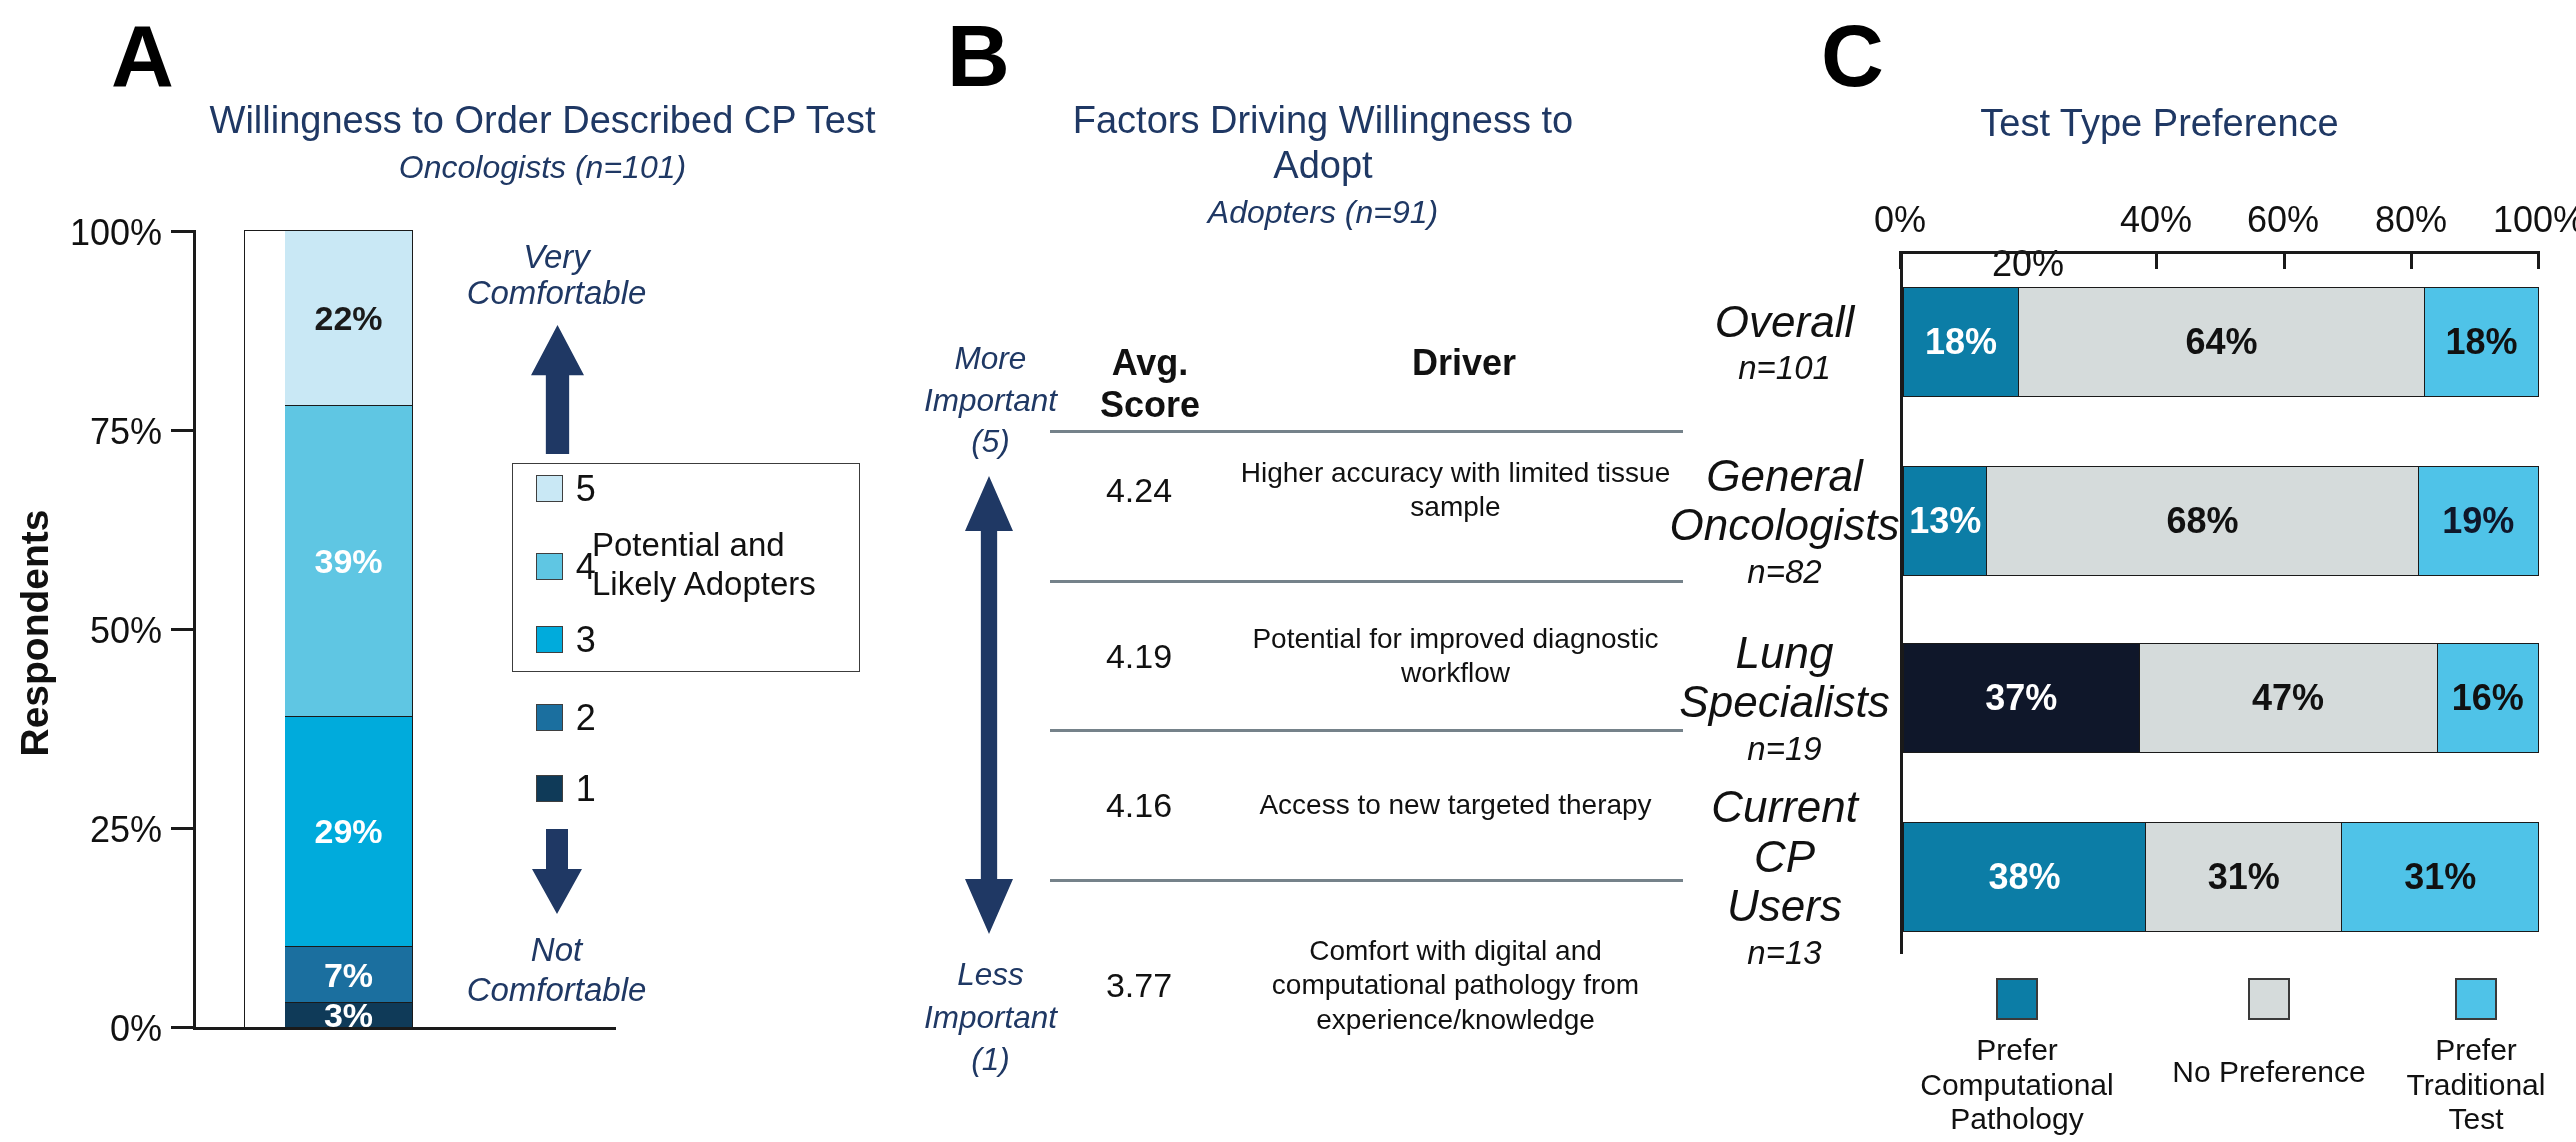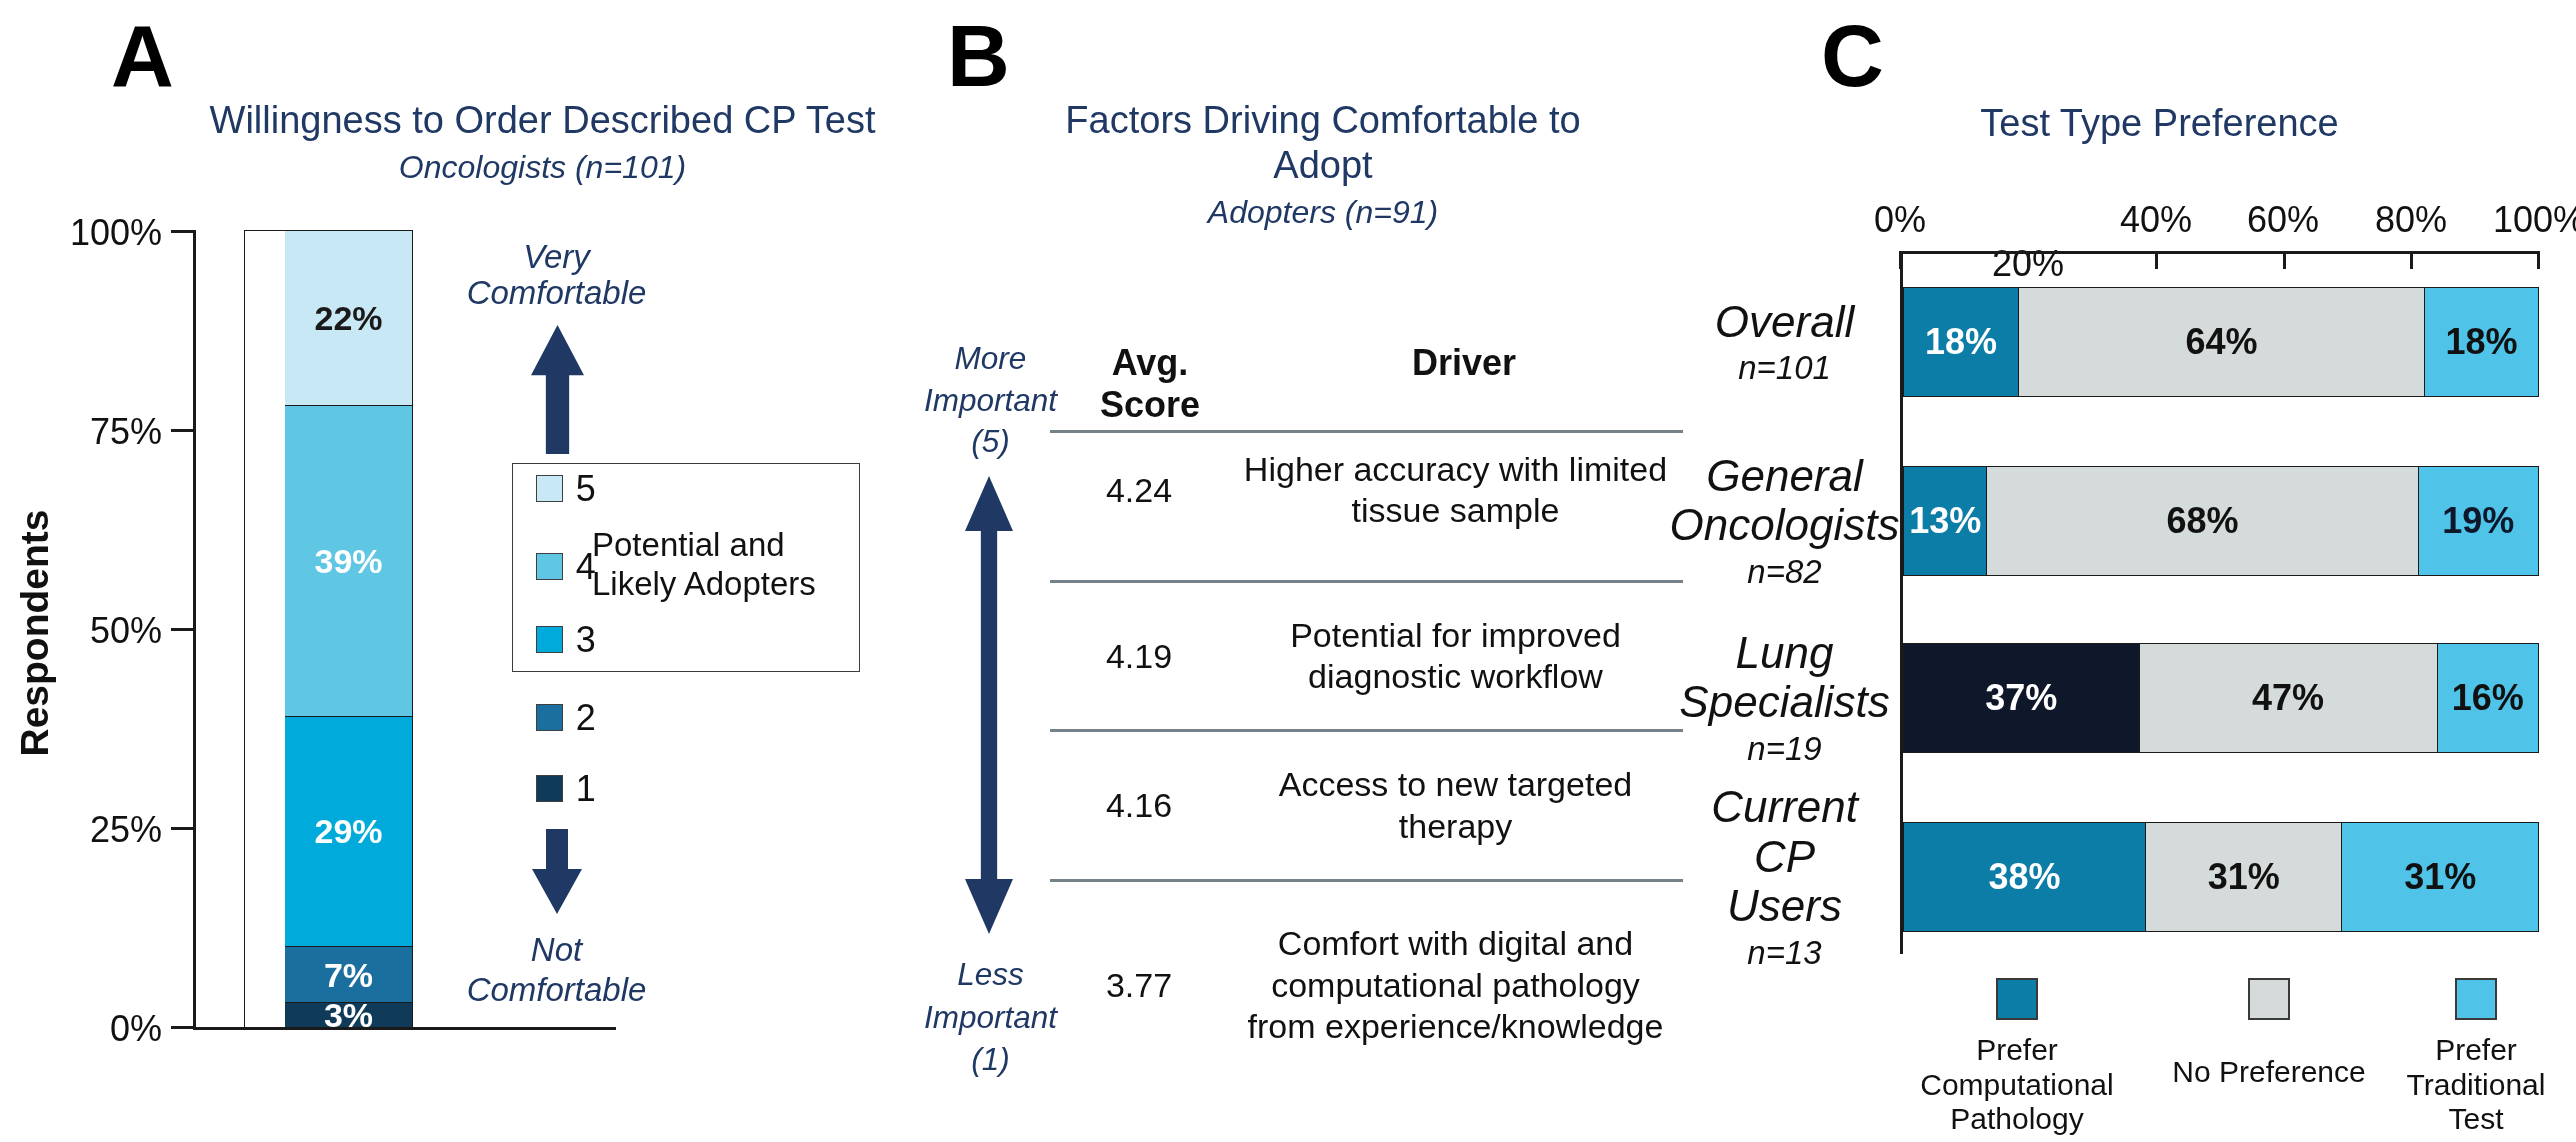"Factors Driving Comfortable to" div.ptitle { text: Comfortable -> Willingness }
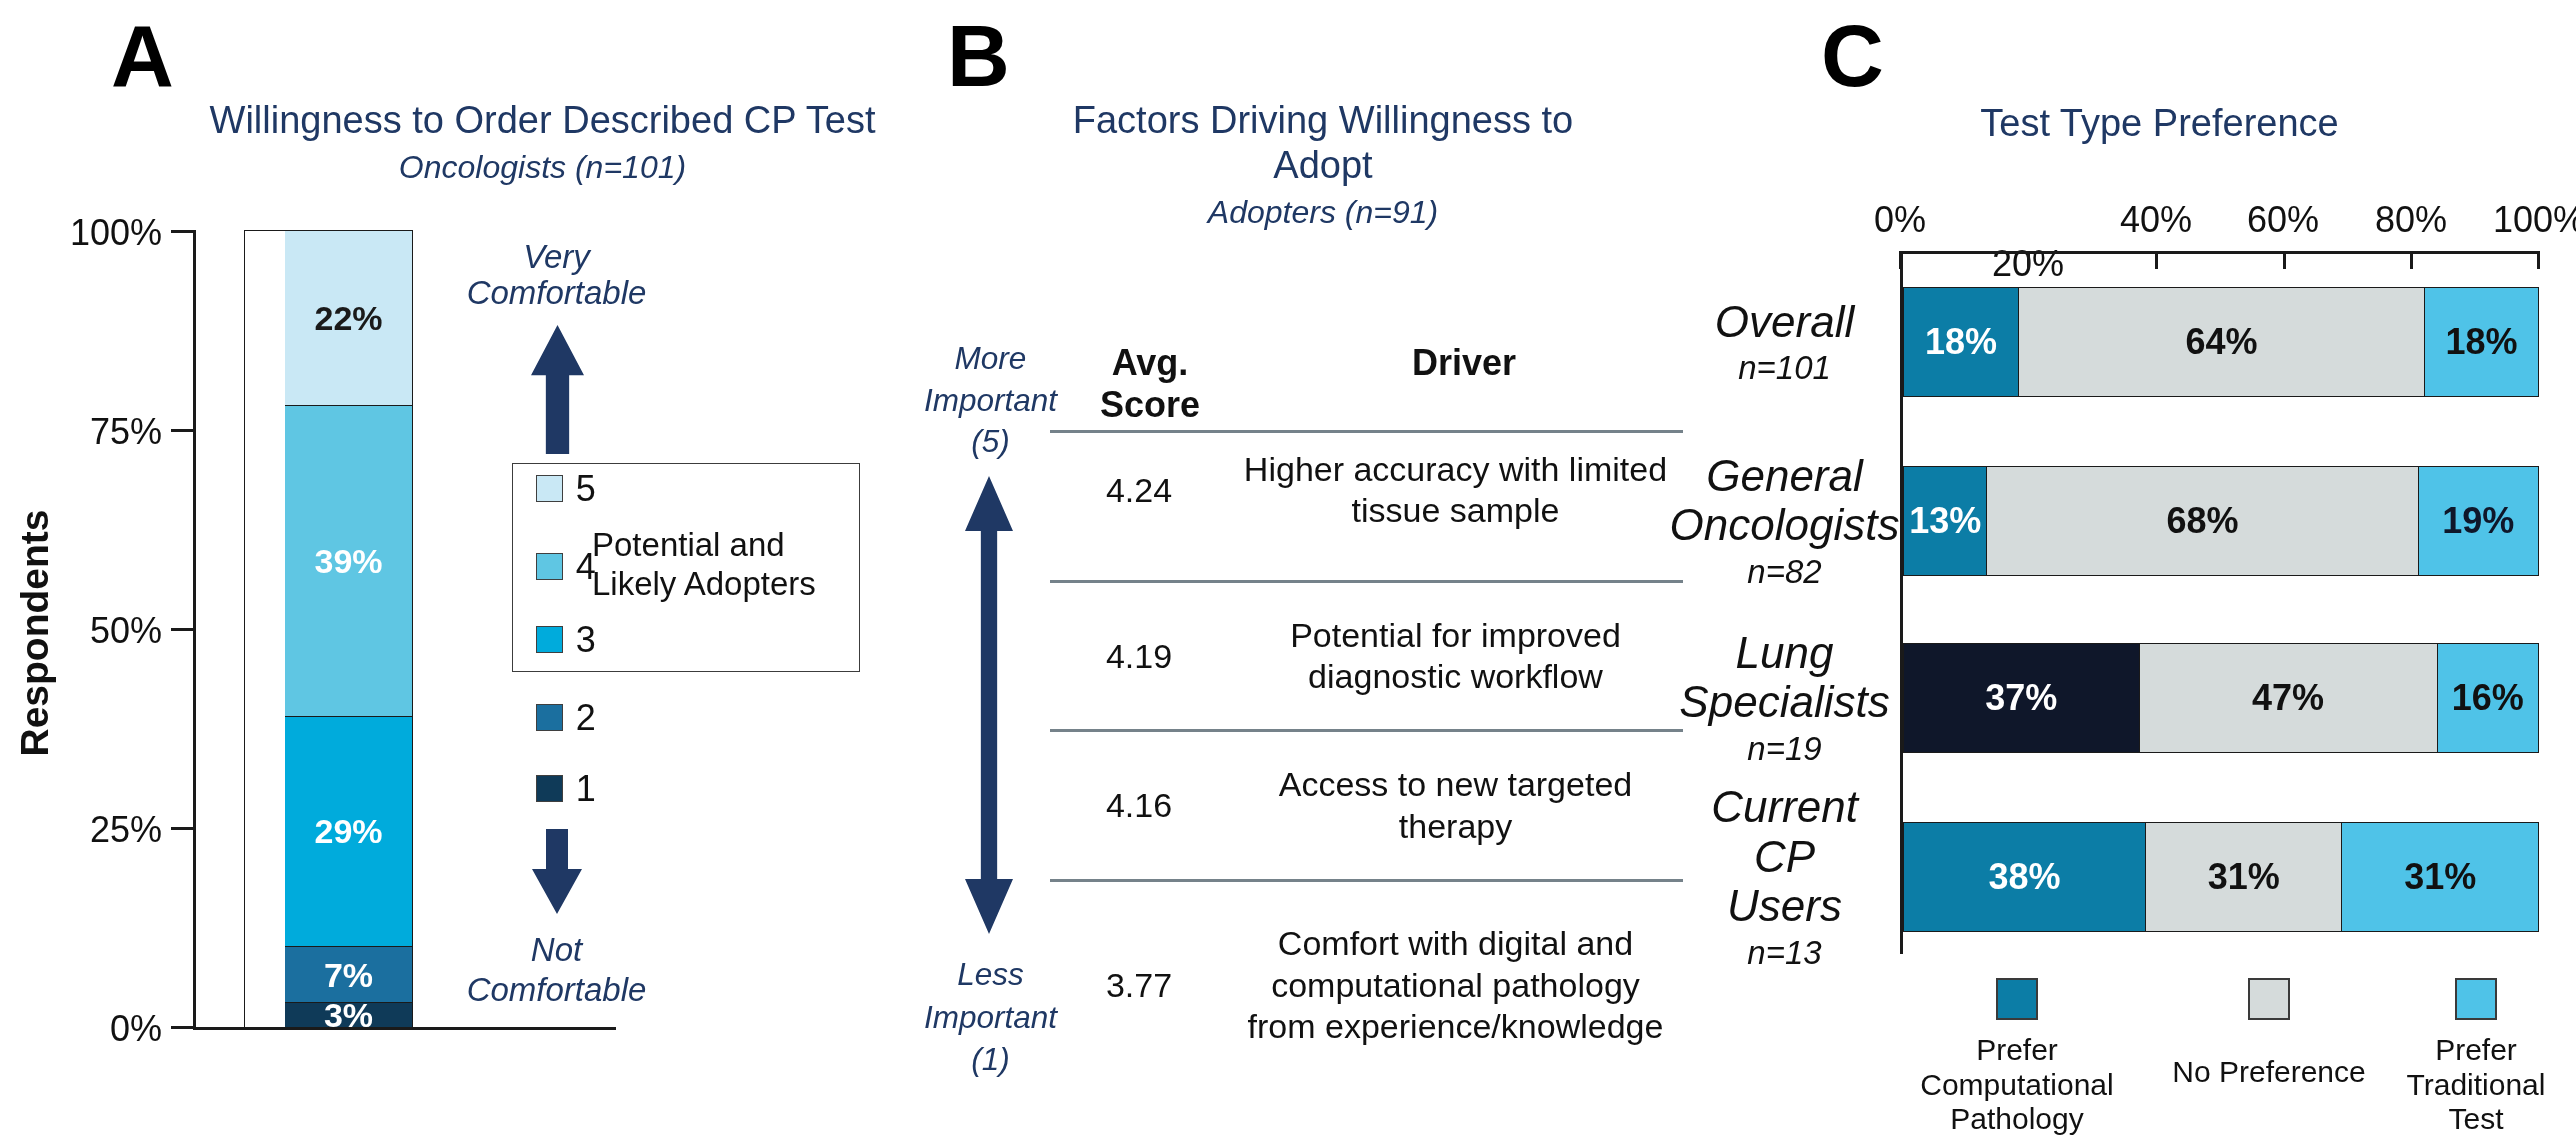"Higher accuracy with limited tissue" .b-driver { font-size: 34px -> 28px }
